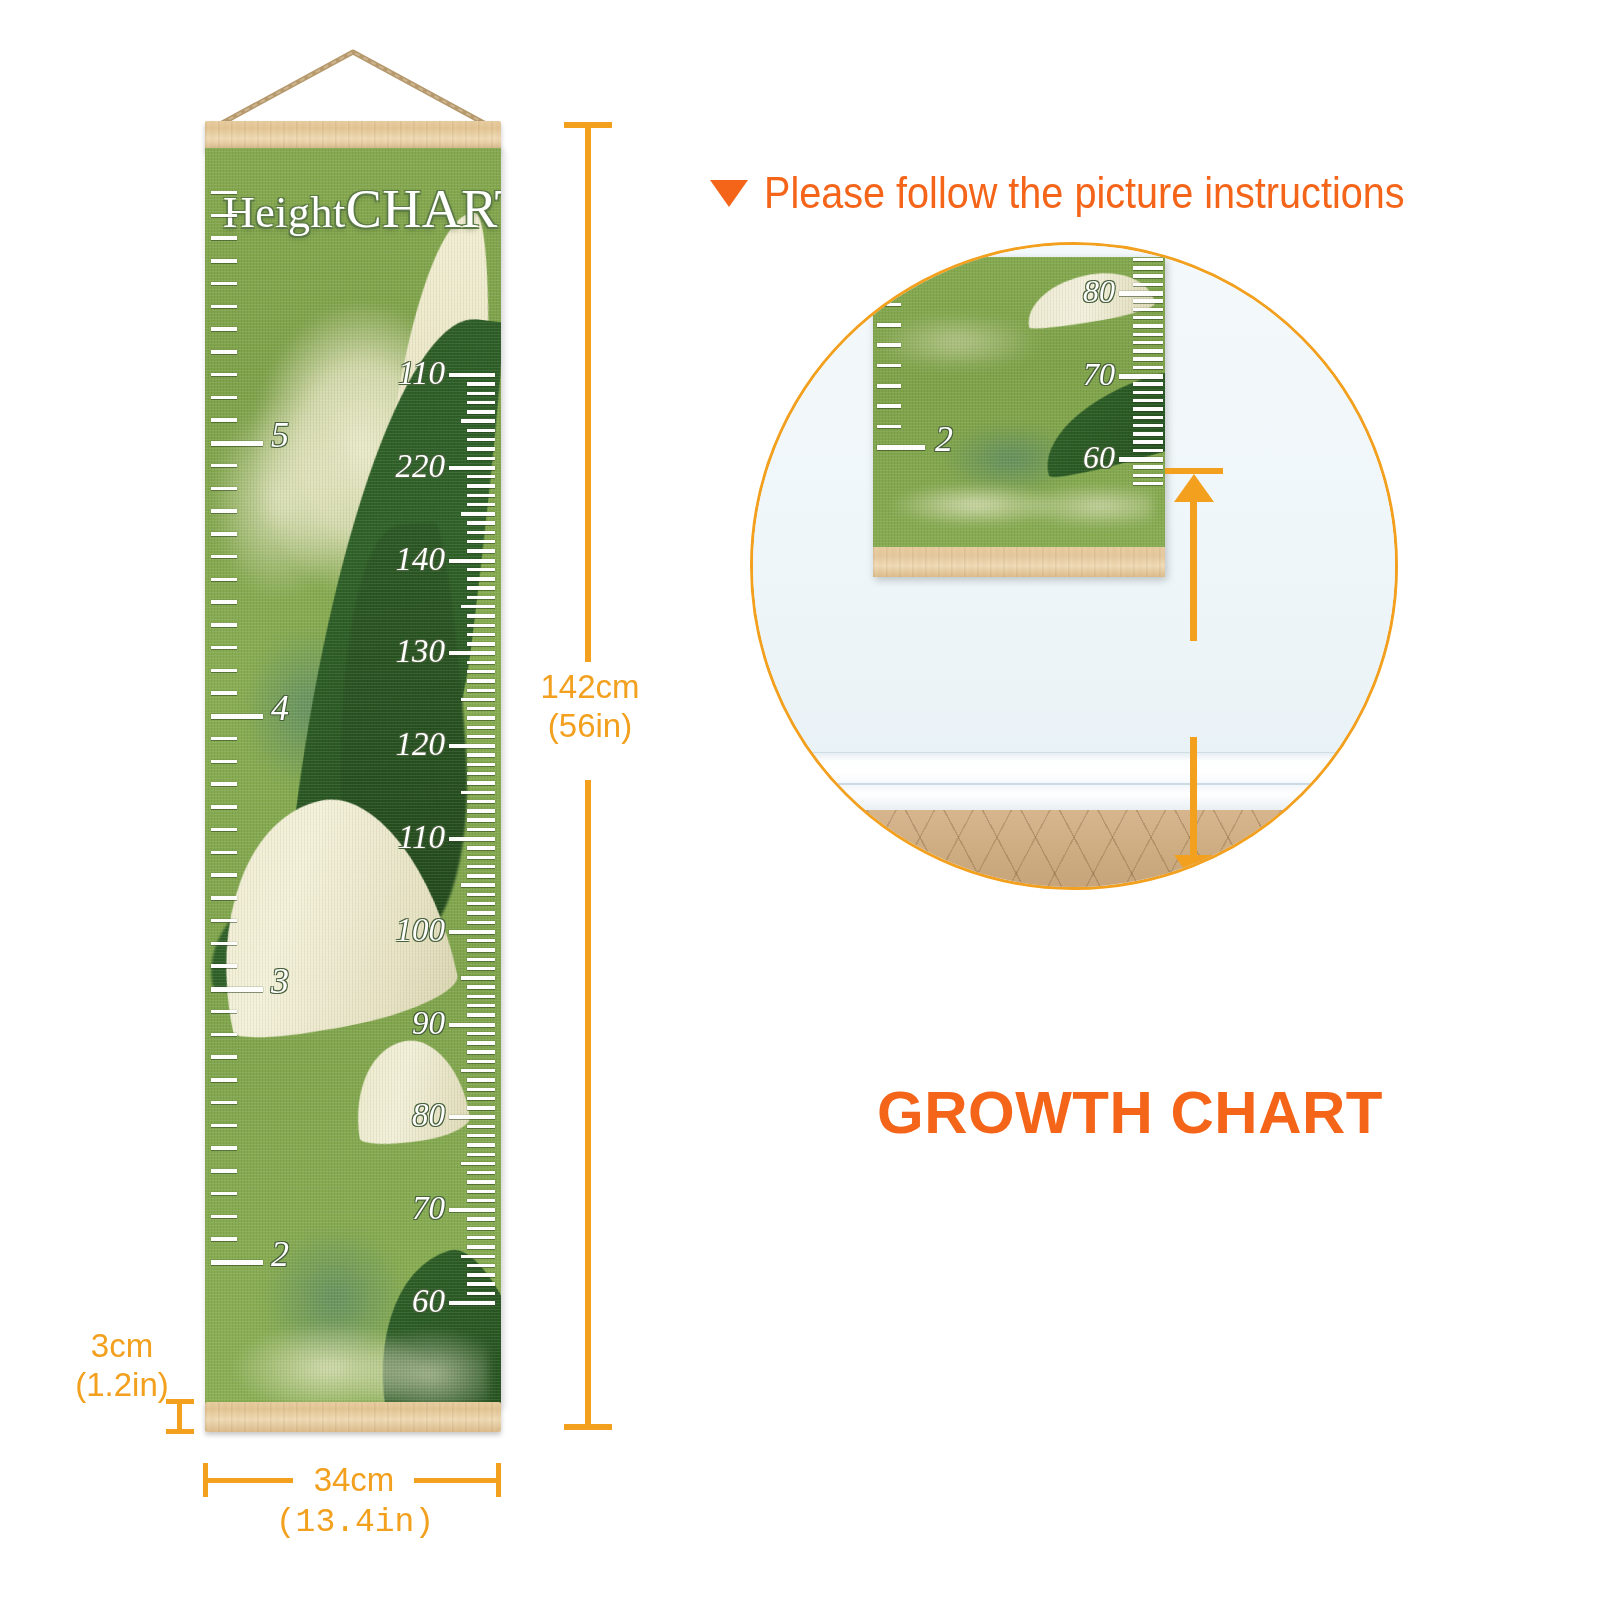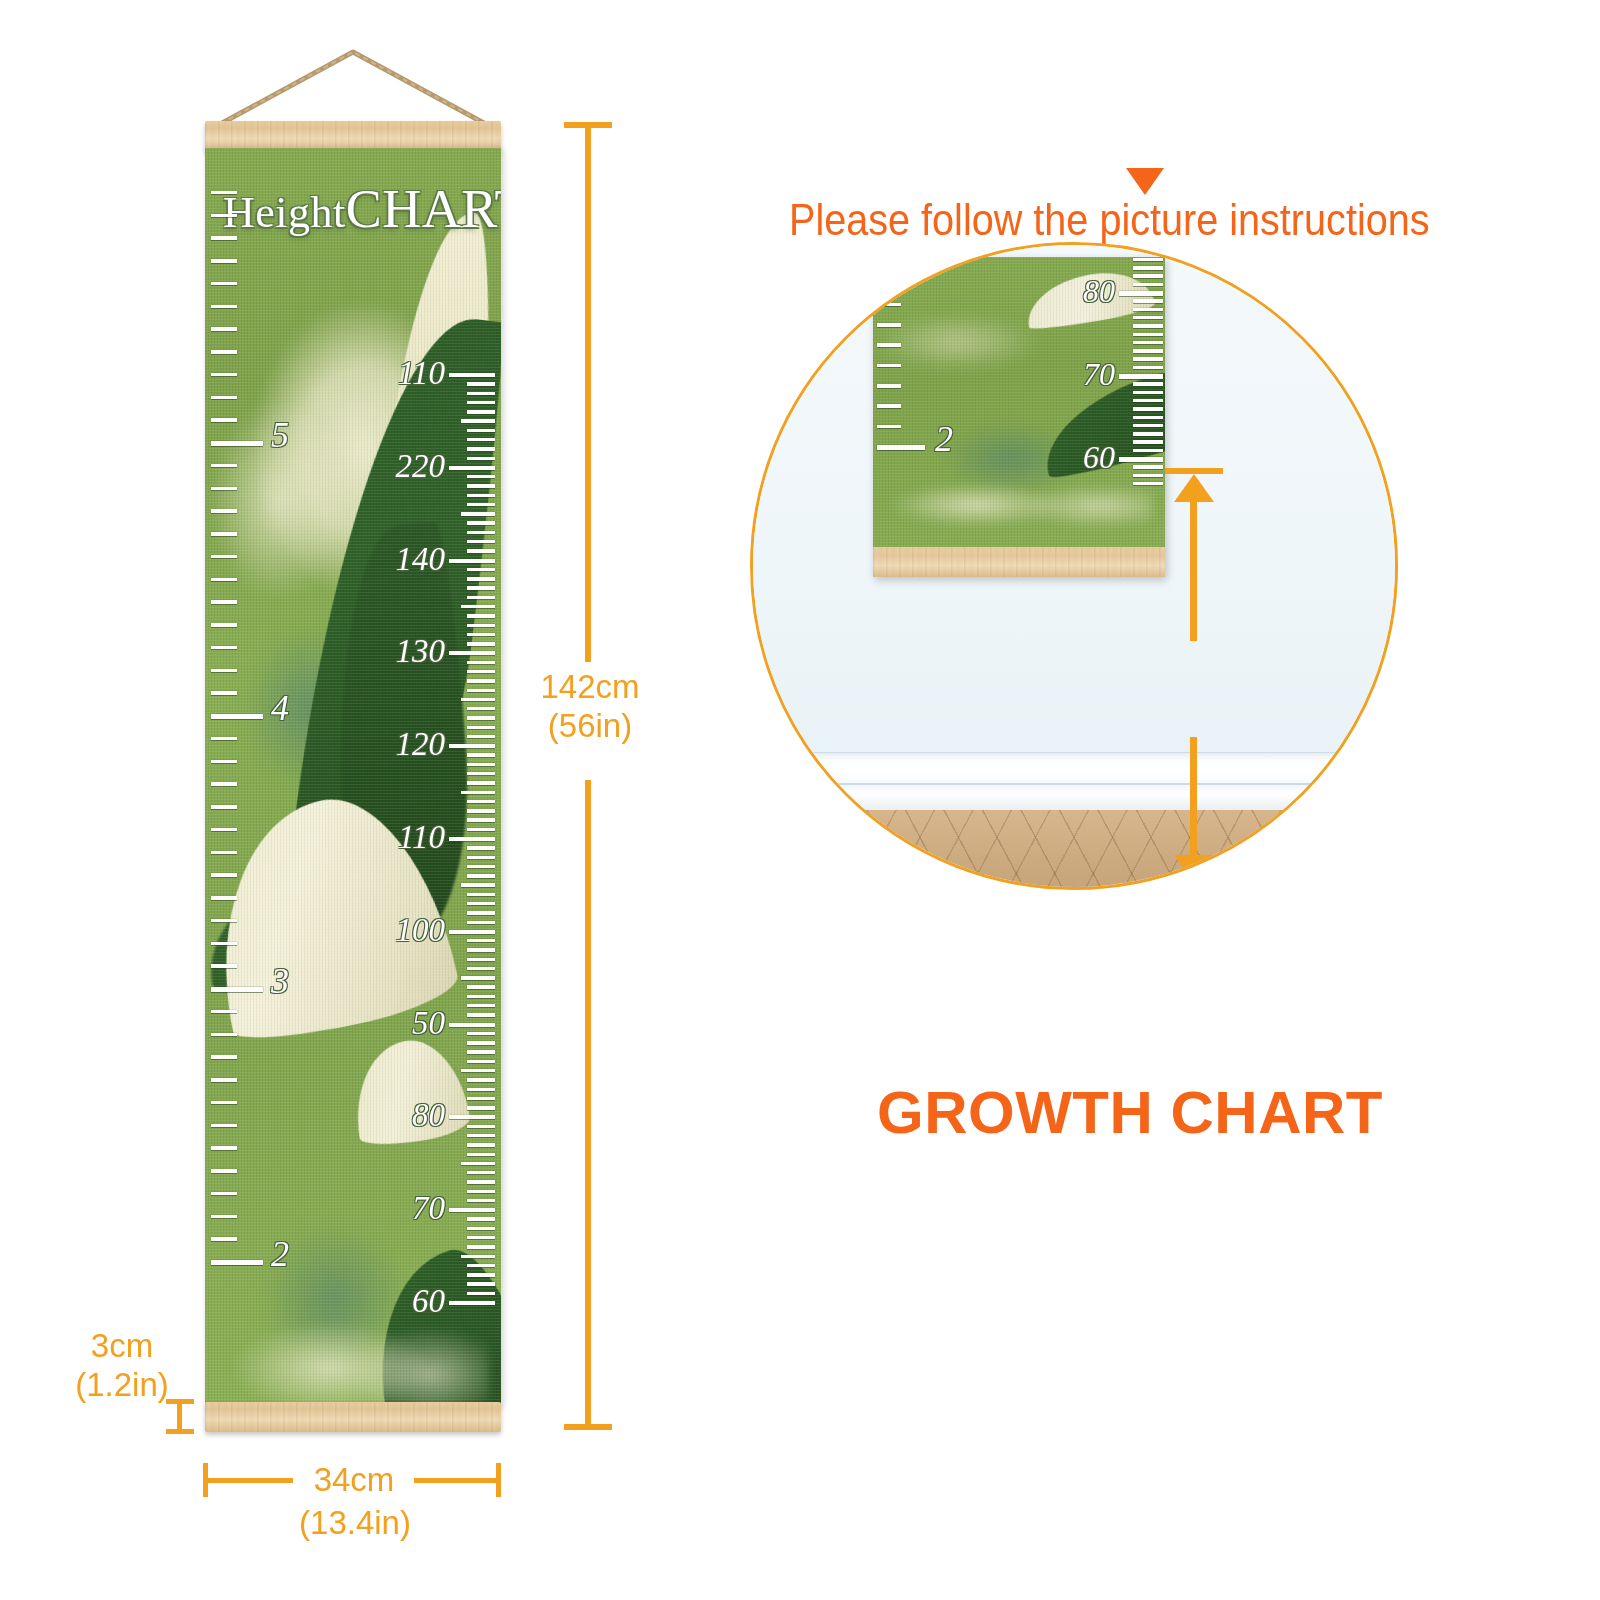"Please follow the picture instructions" #instruction-row { flex-direction: column -> none; gap: none -> 16px }
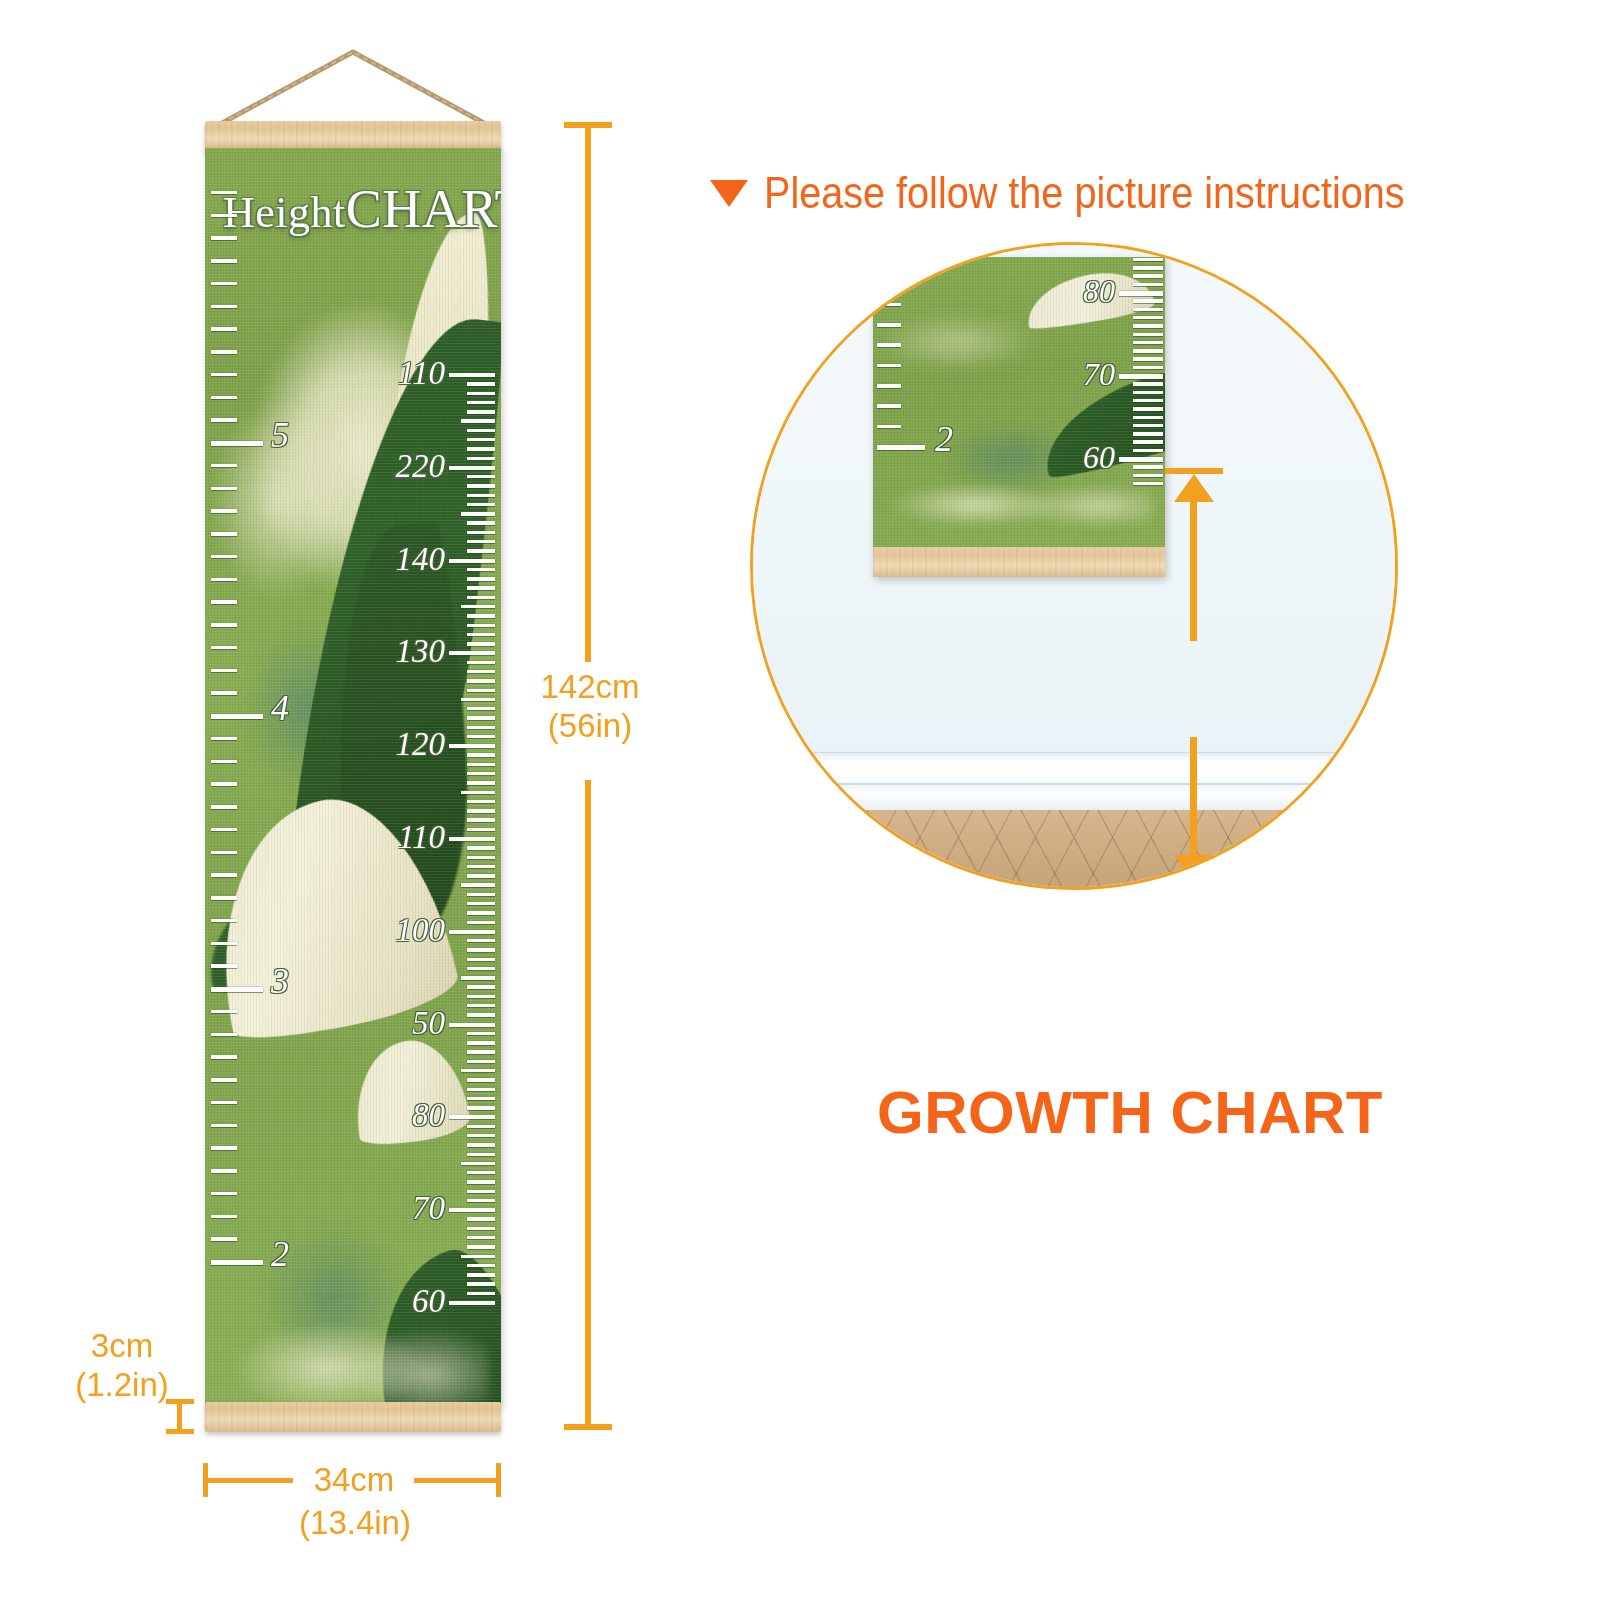"50" div.cm-label { text: 50 -> 90 }
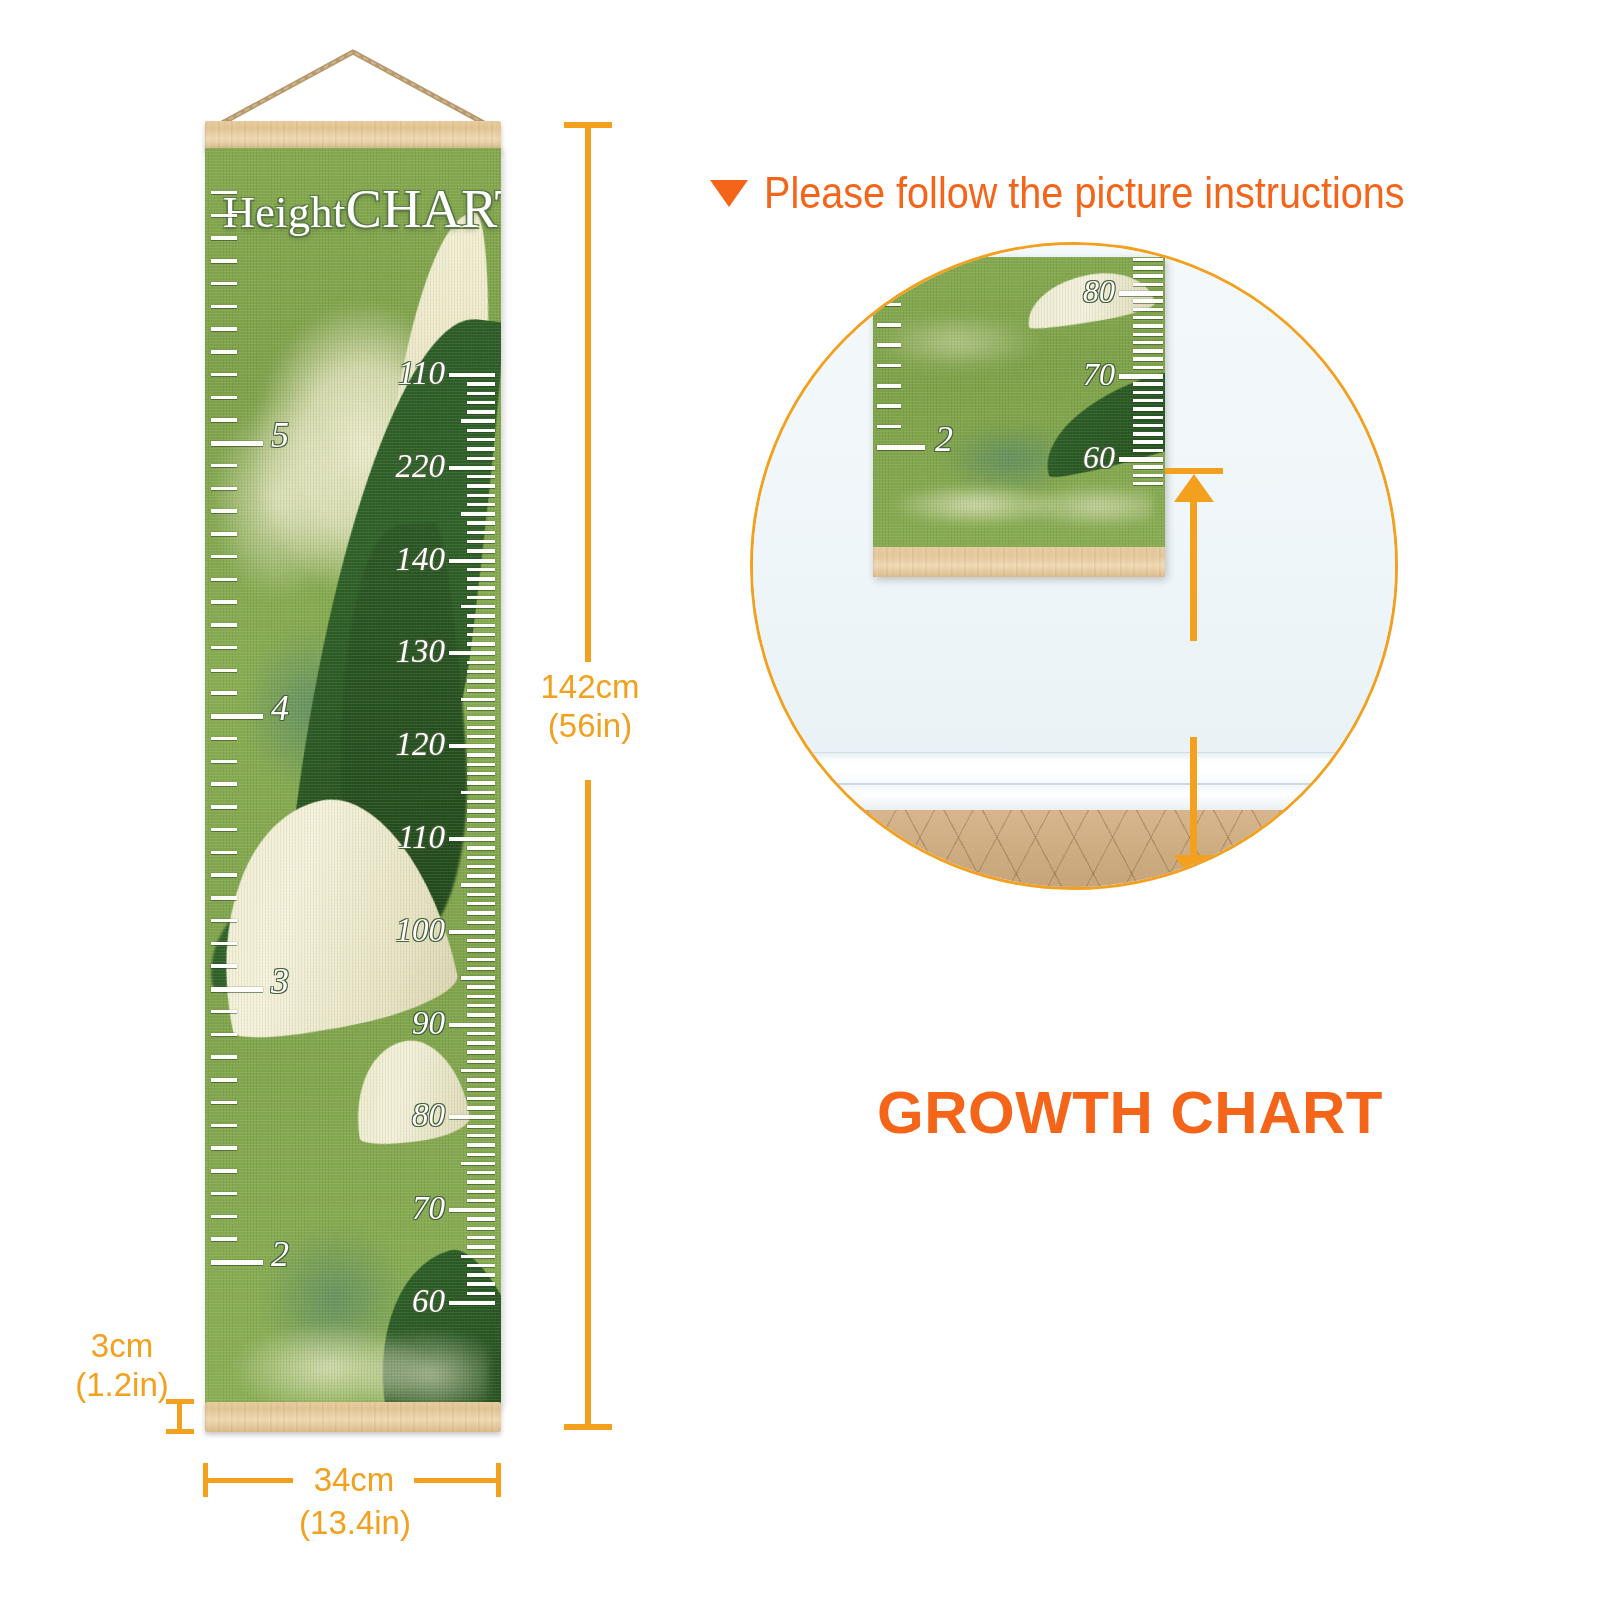"(13.4in)" div.dim-text { font-family: none -> Liberation Mono, monospace }
